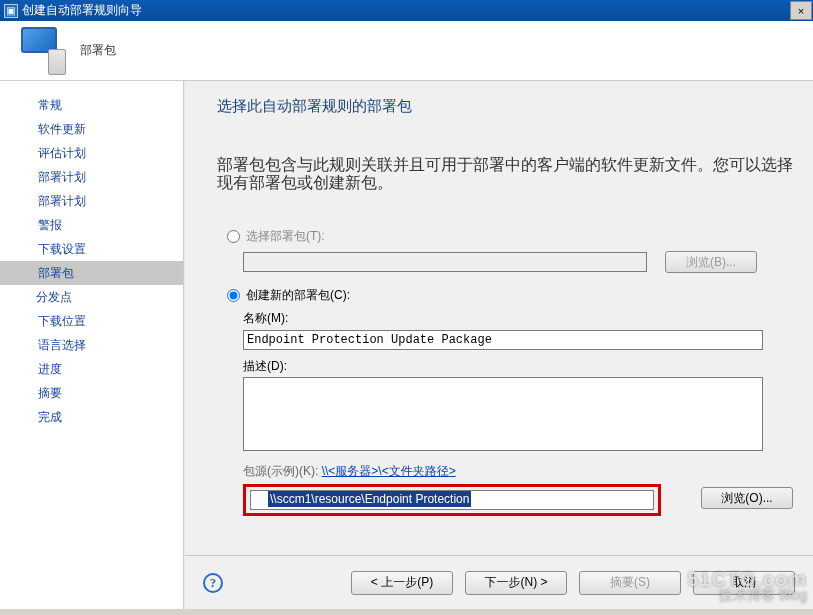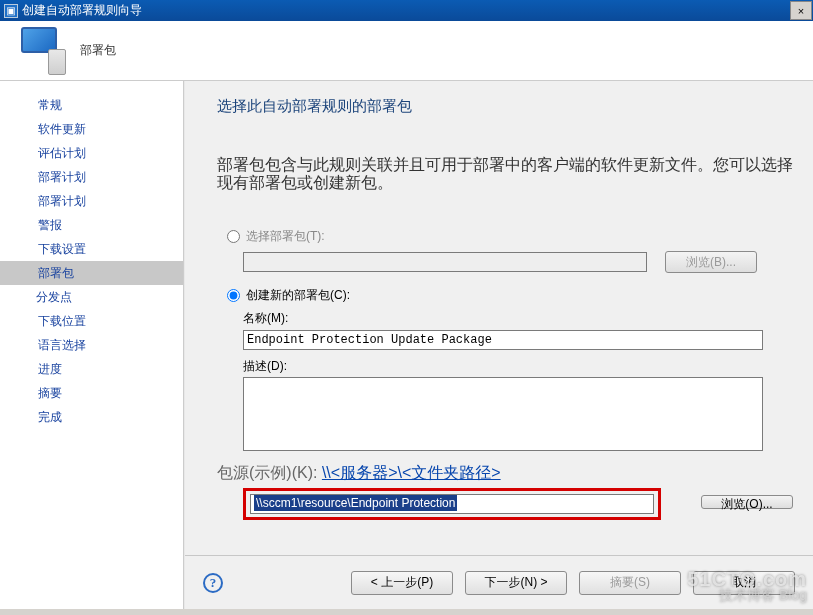"包源(示例)(K): \\<服务器>\<文件夹路径>" .example-label { font-size: 16px -> 12px; margin-left: none -> 26px }
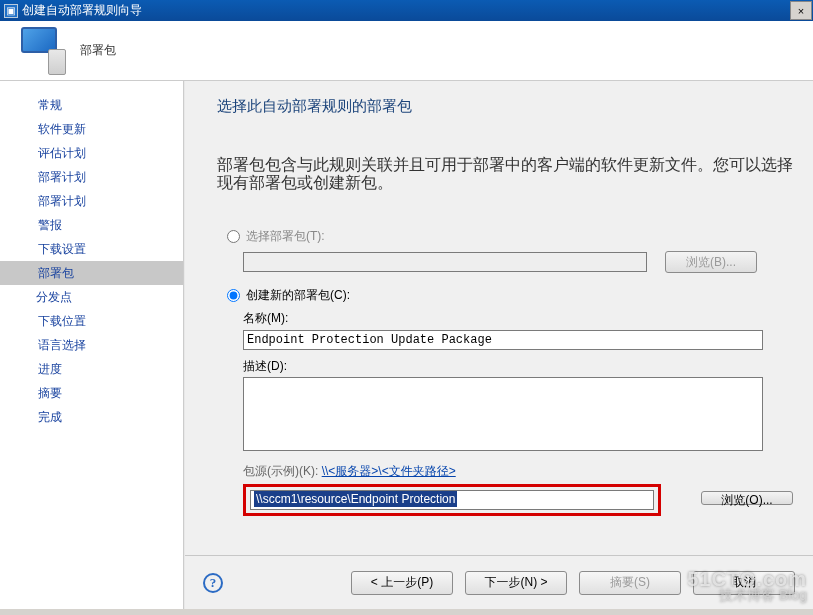"\\sccm1\resource\Endpoint Protection" .source-input { padding: 1px 3px -> 1px 17px }
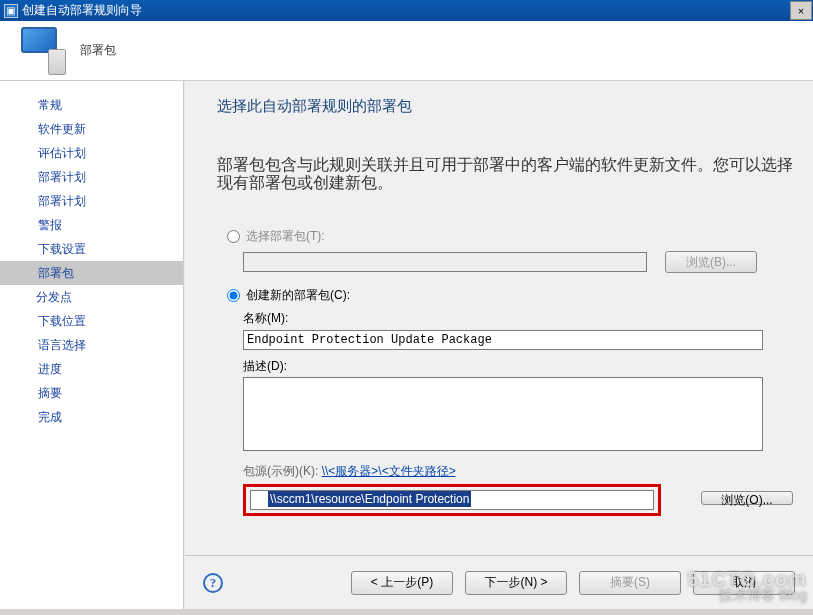"浏览(O)..." .source-btn { height: 14px -> 22px }
